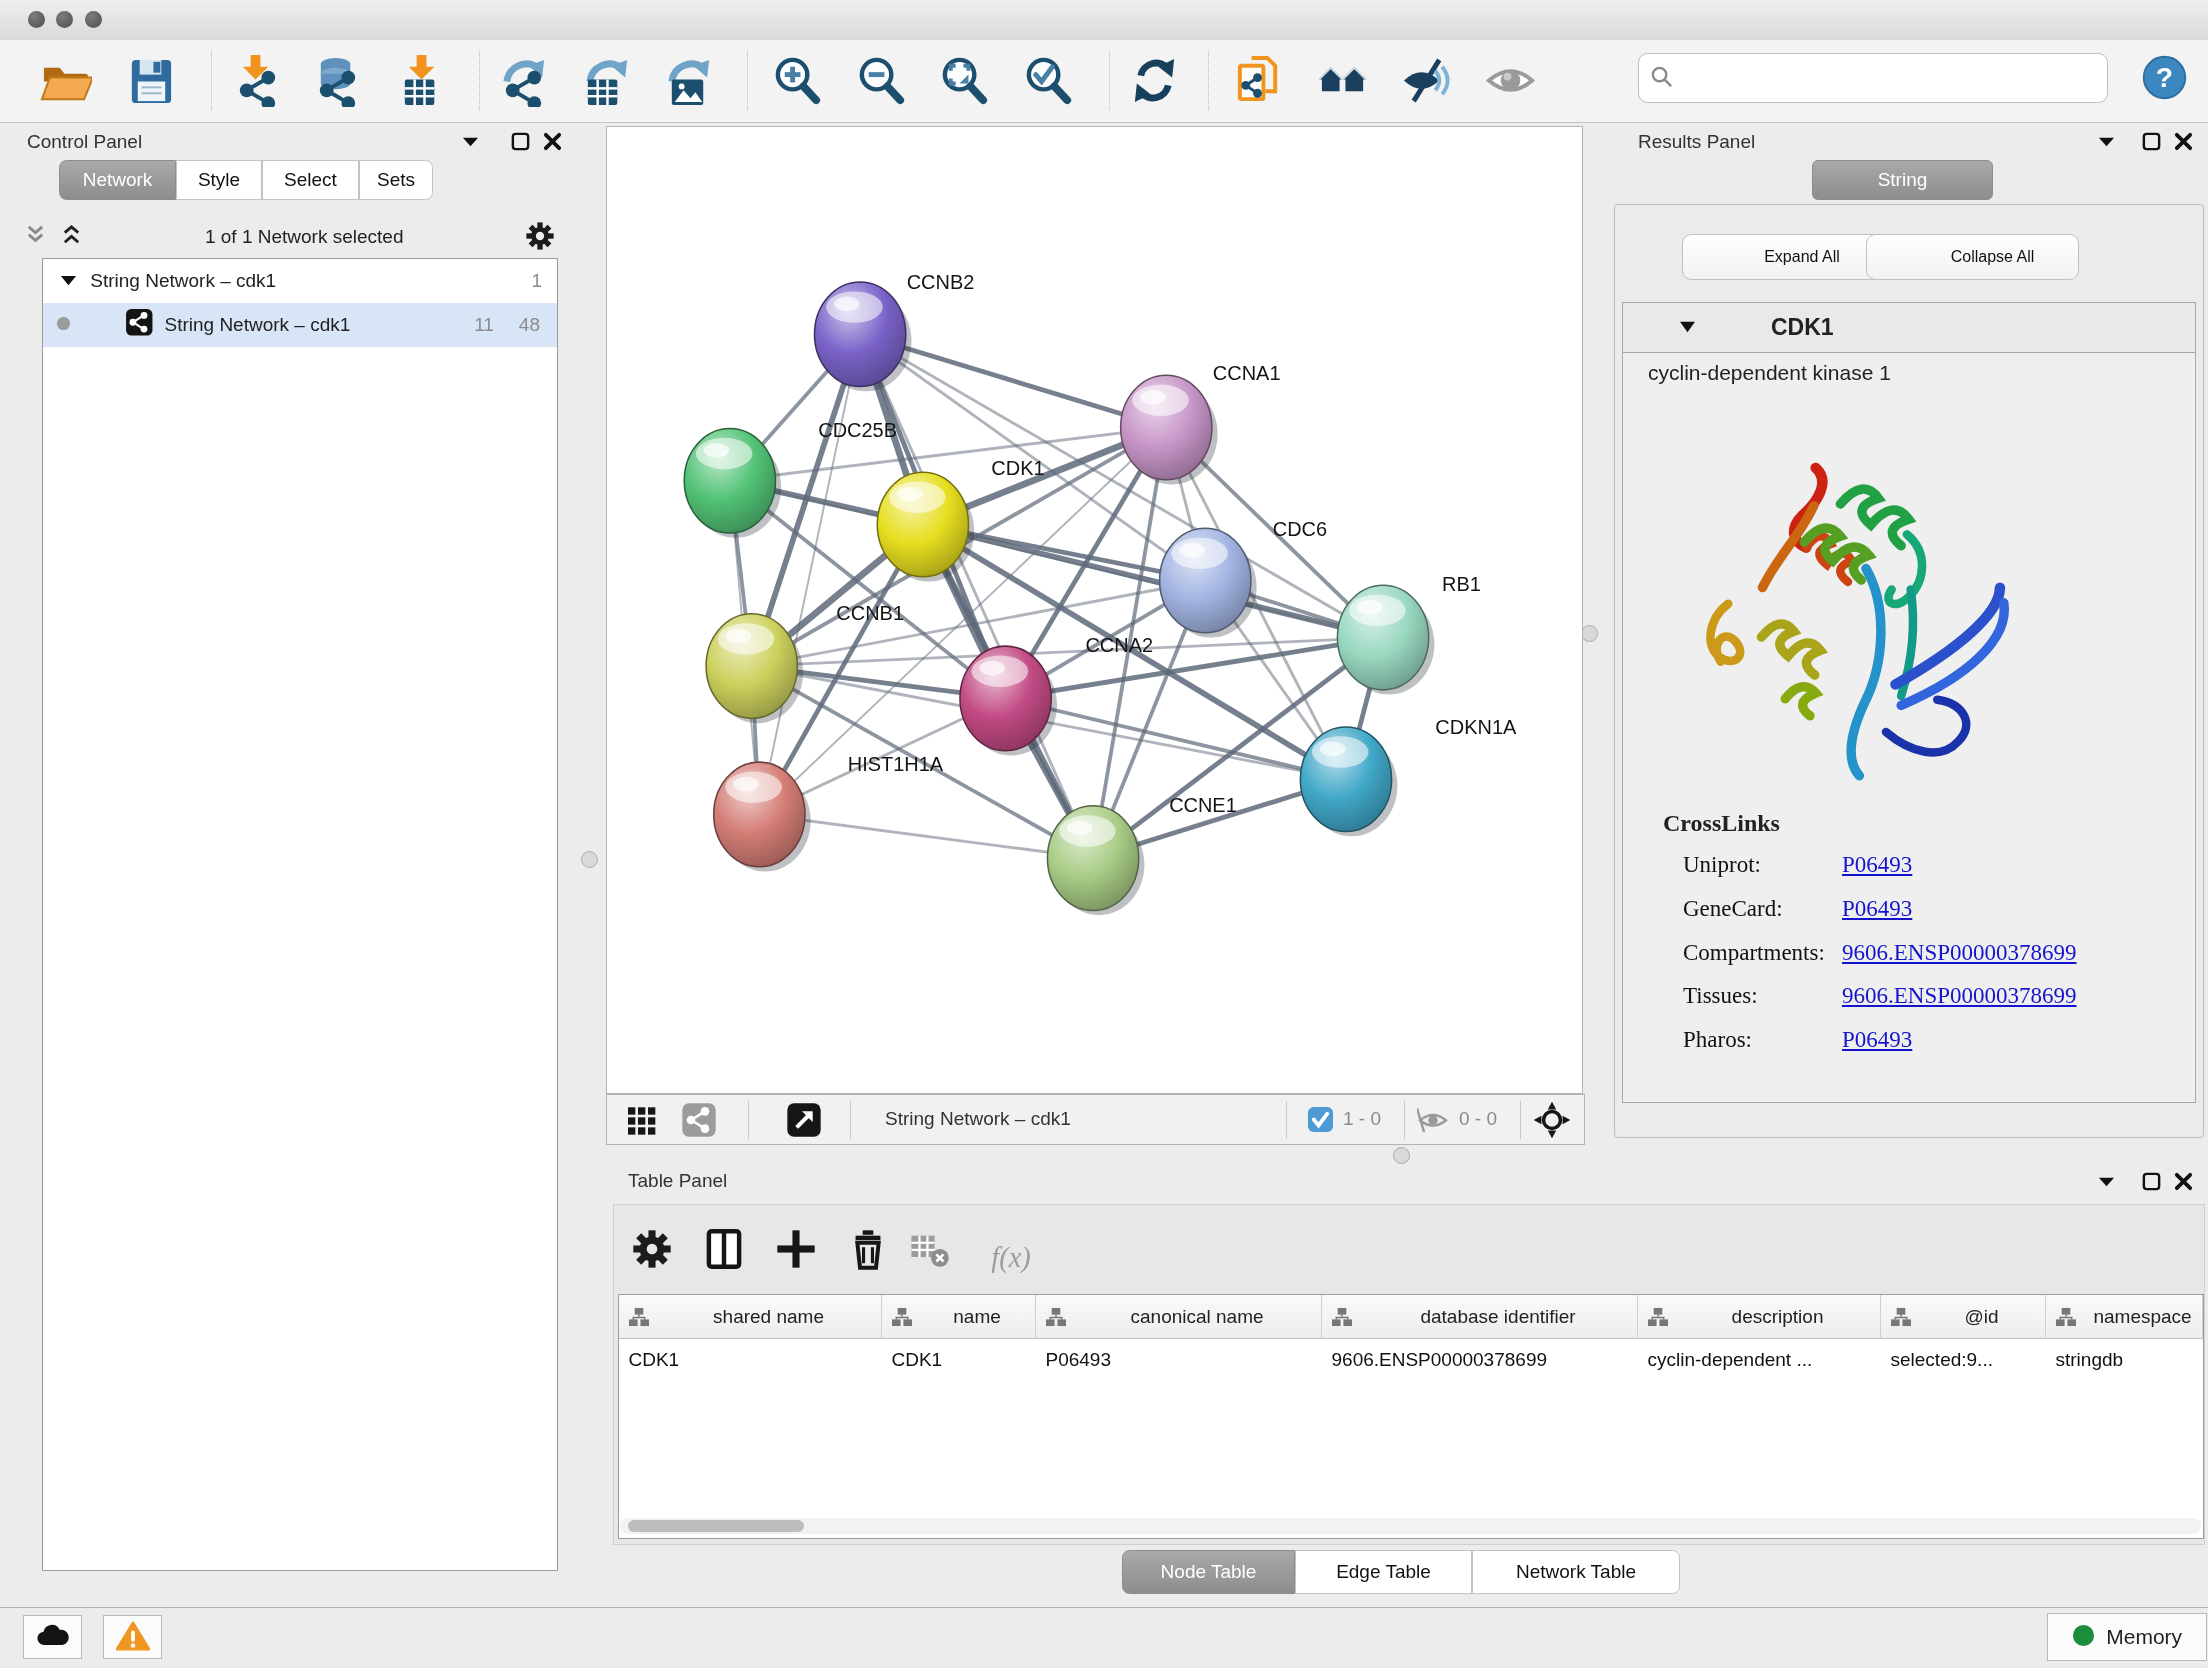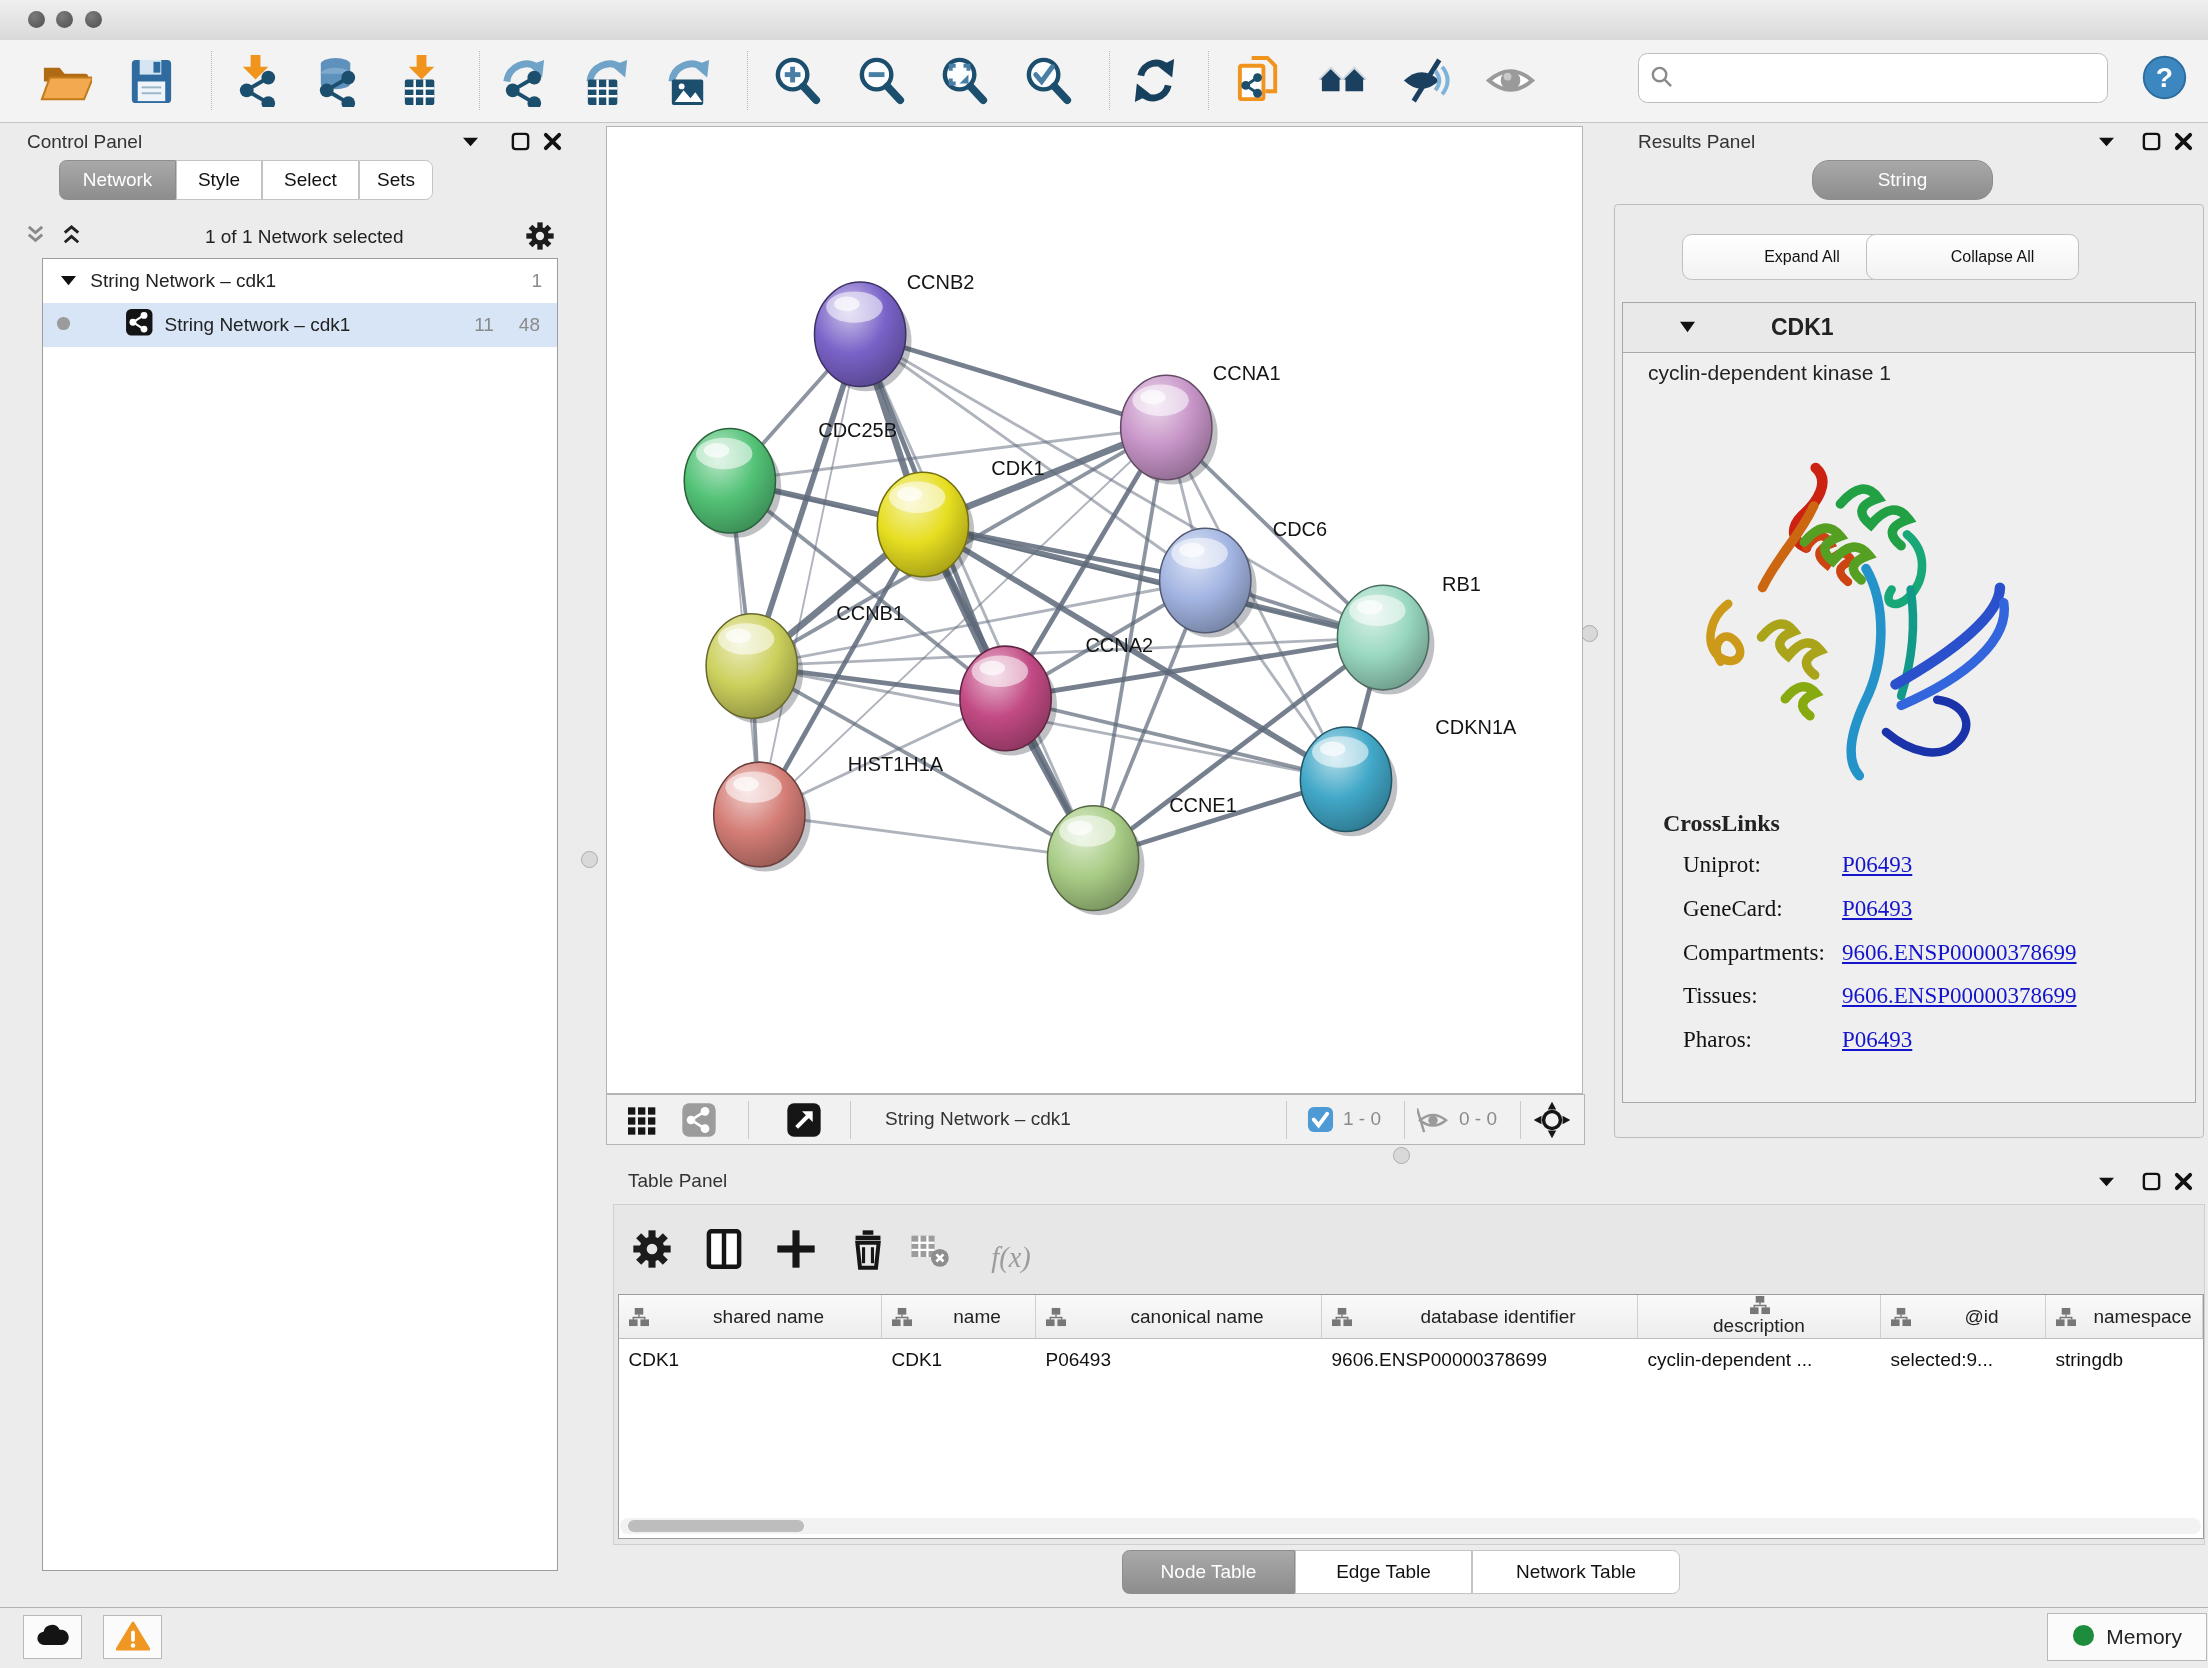"String" div.abs { border-radius: 17px -> 6px }
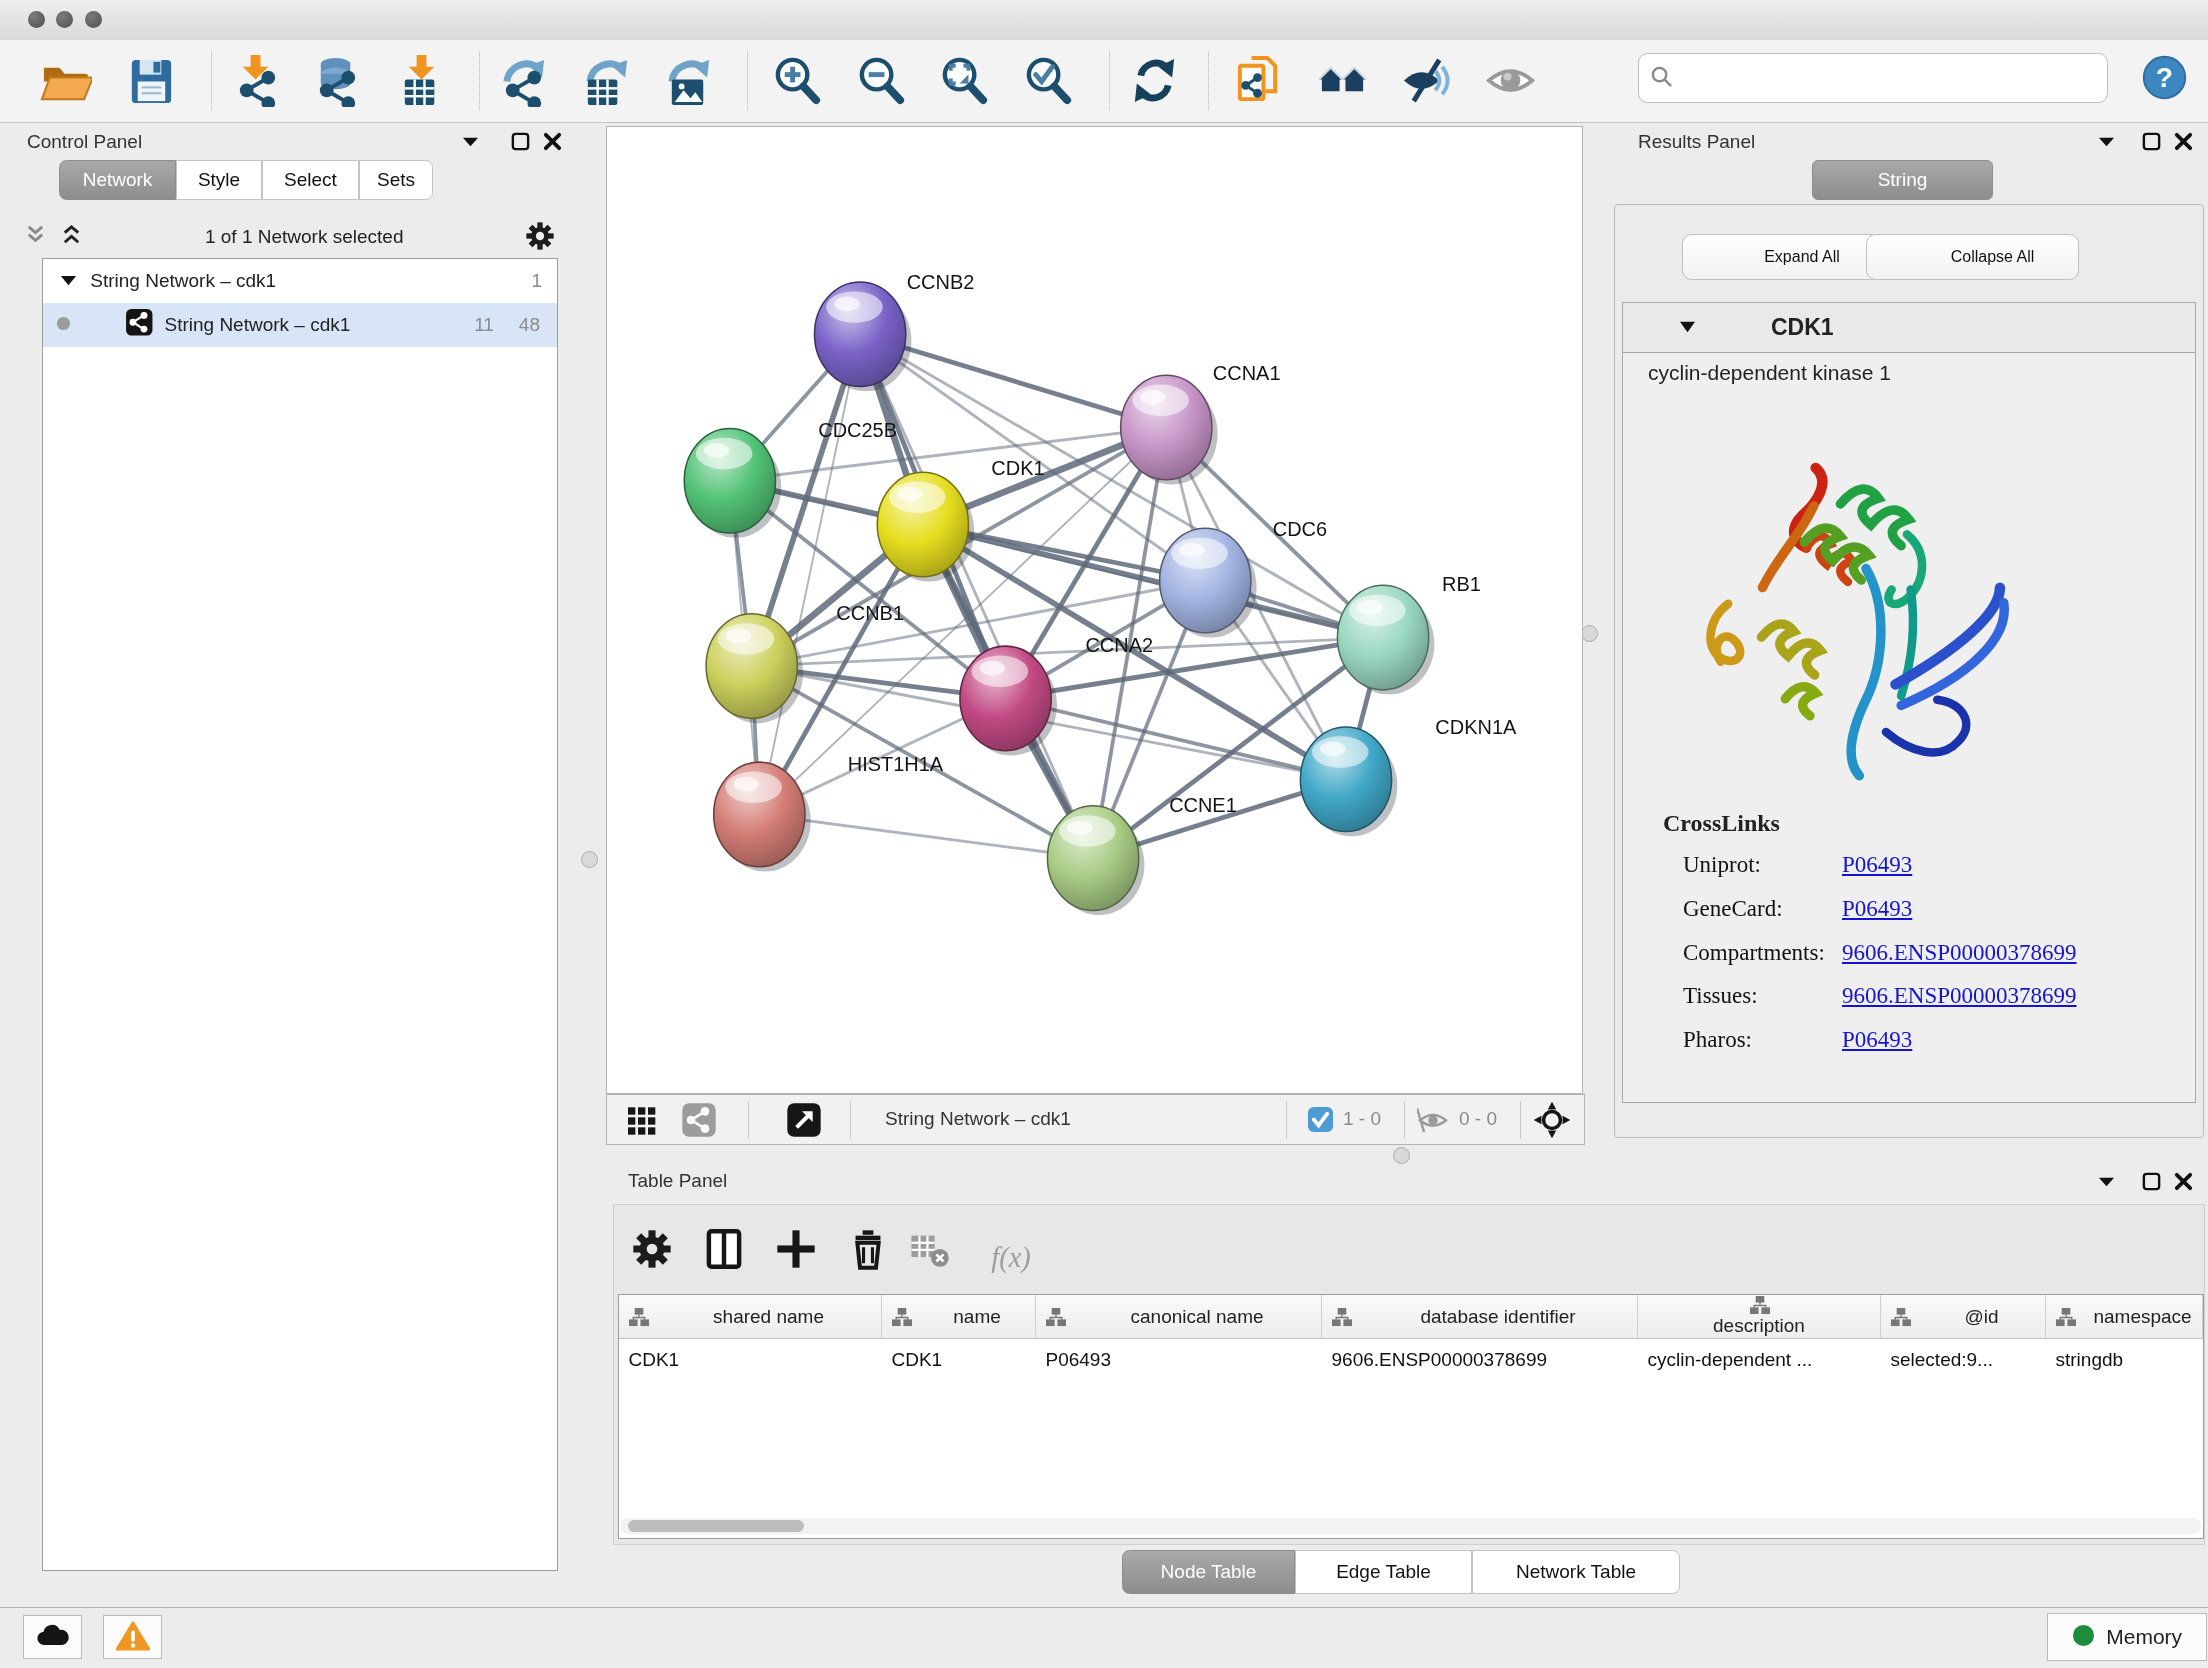"description" div.th { flex-direction: column -> none }
